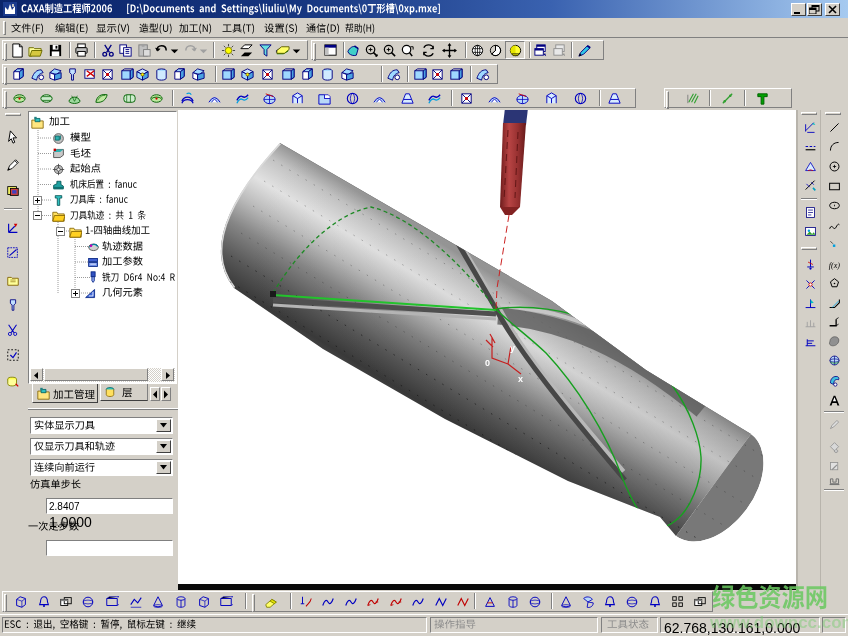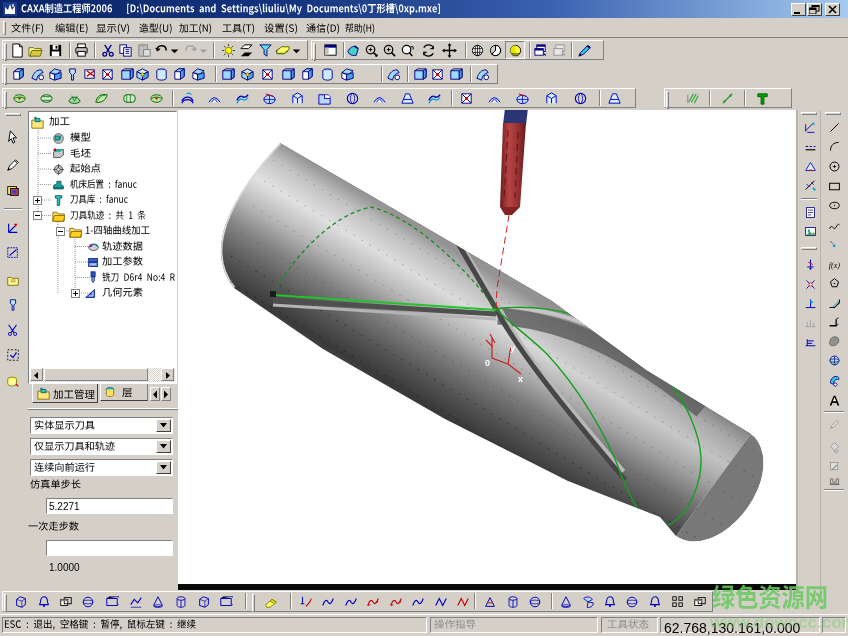"5.2271" div { text: 5.2271 -> 2.8407 }
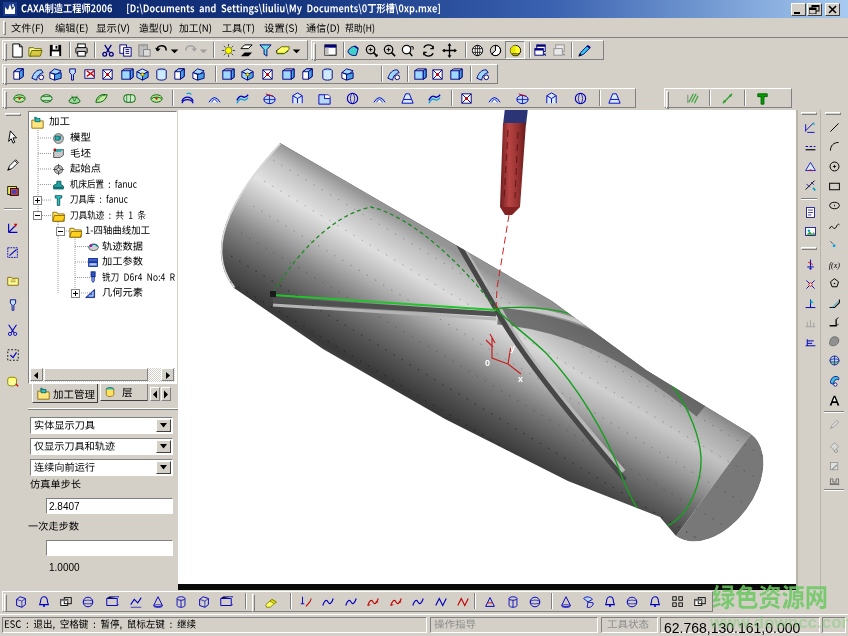"1.0000" div { font-size: 10px -> 14px; top: 562px -> 514px }
